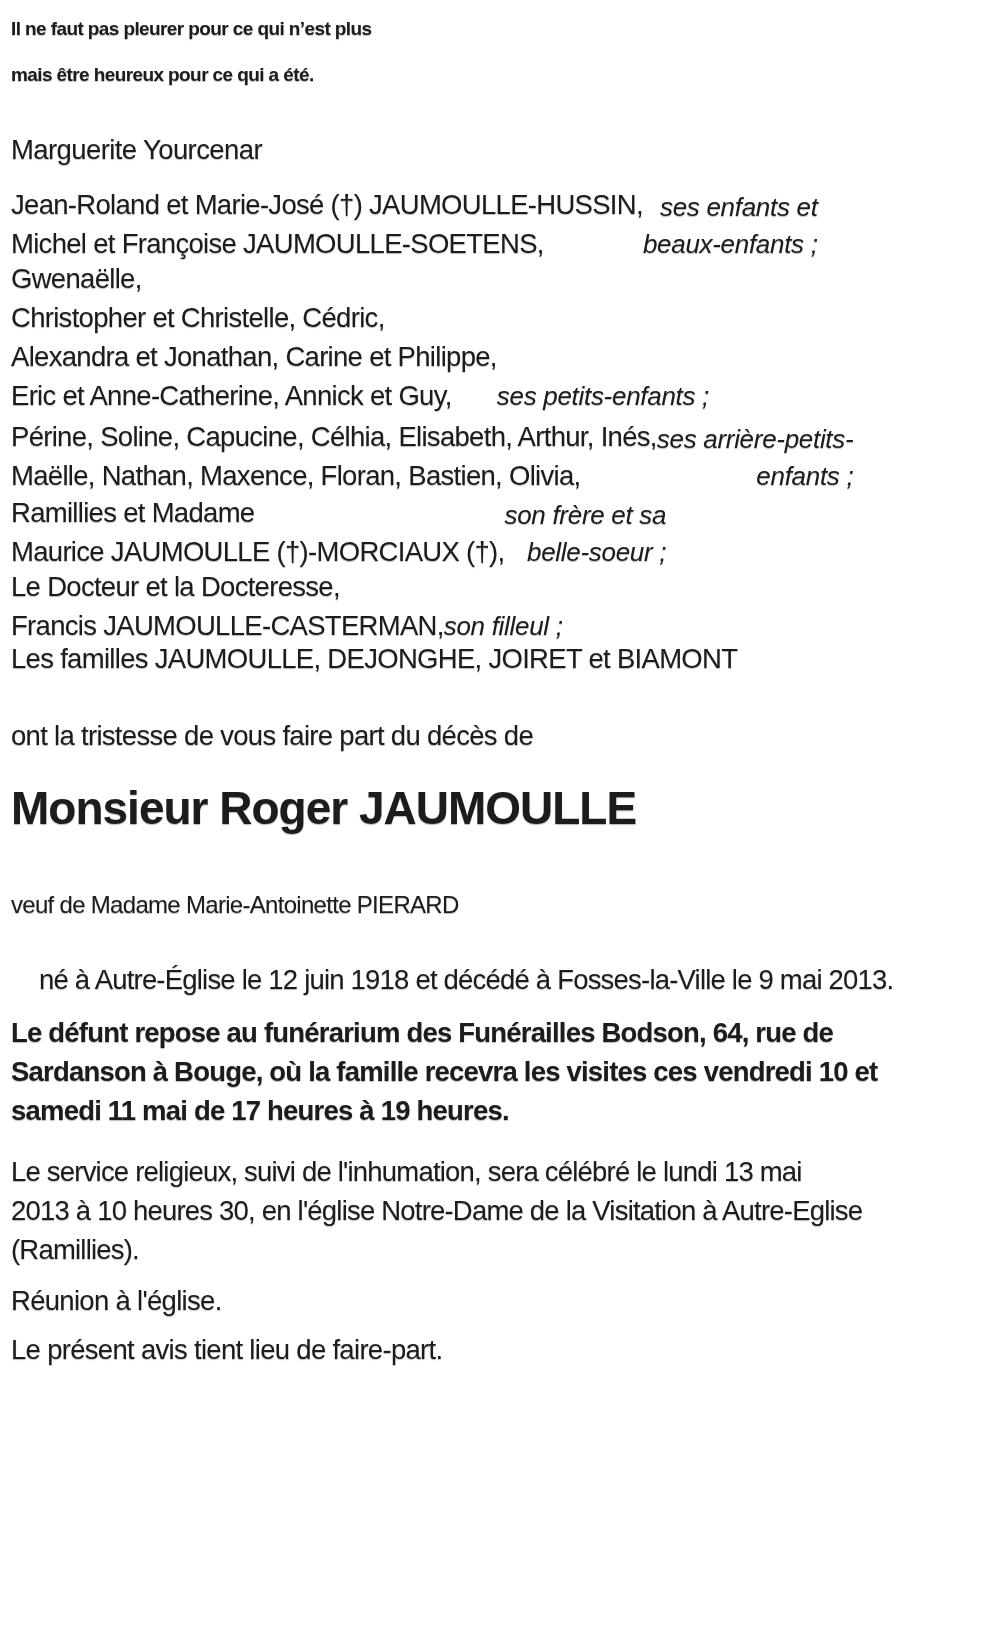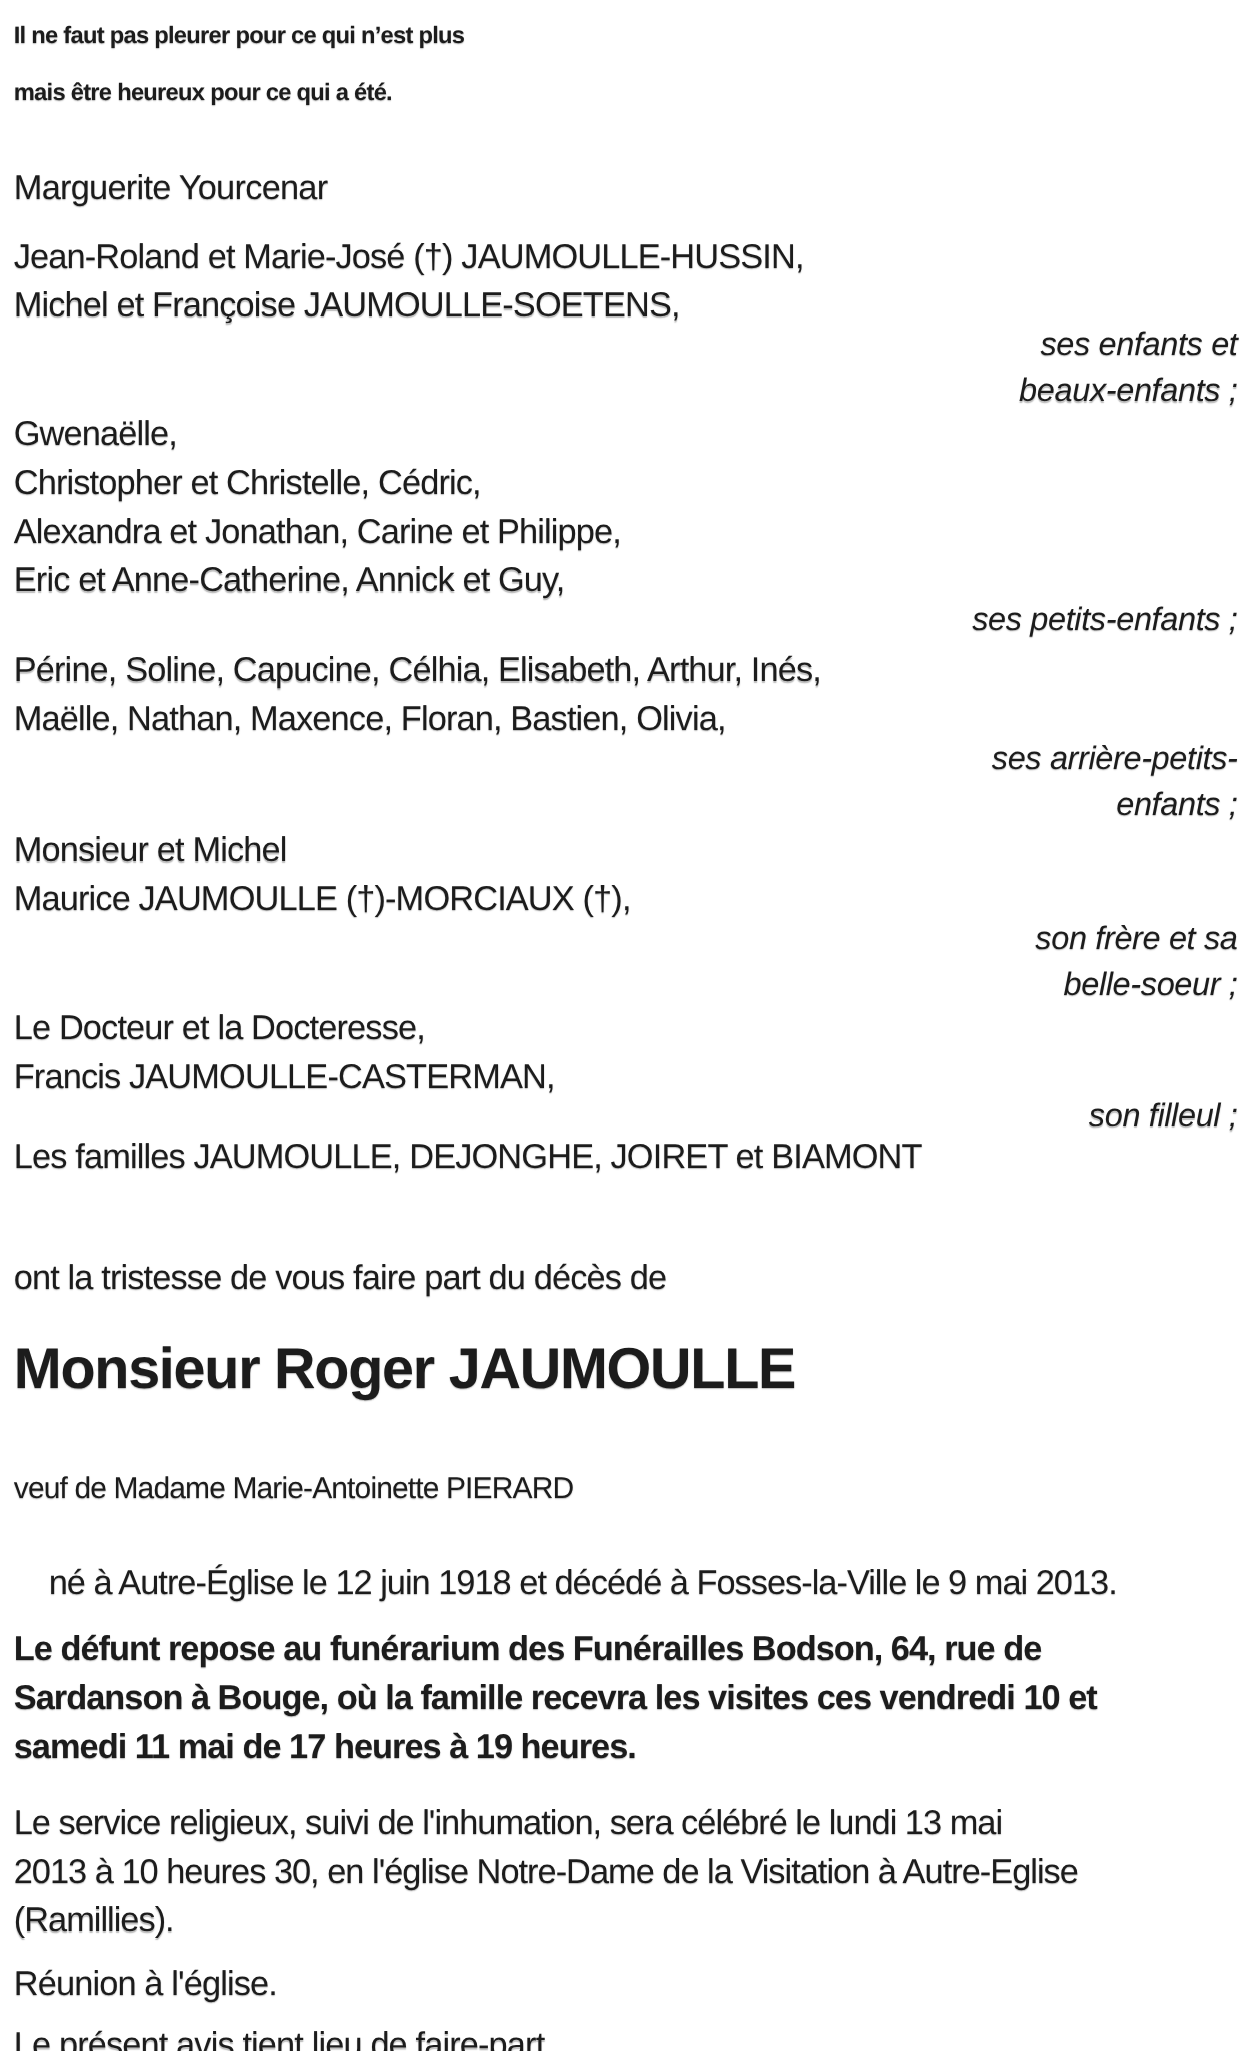"Jean-Roland et Marie-José (†)" .section { align-items: none -> flex-end; flex-direction: column -> row }
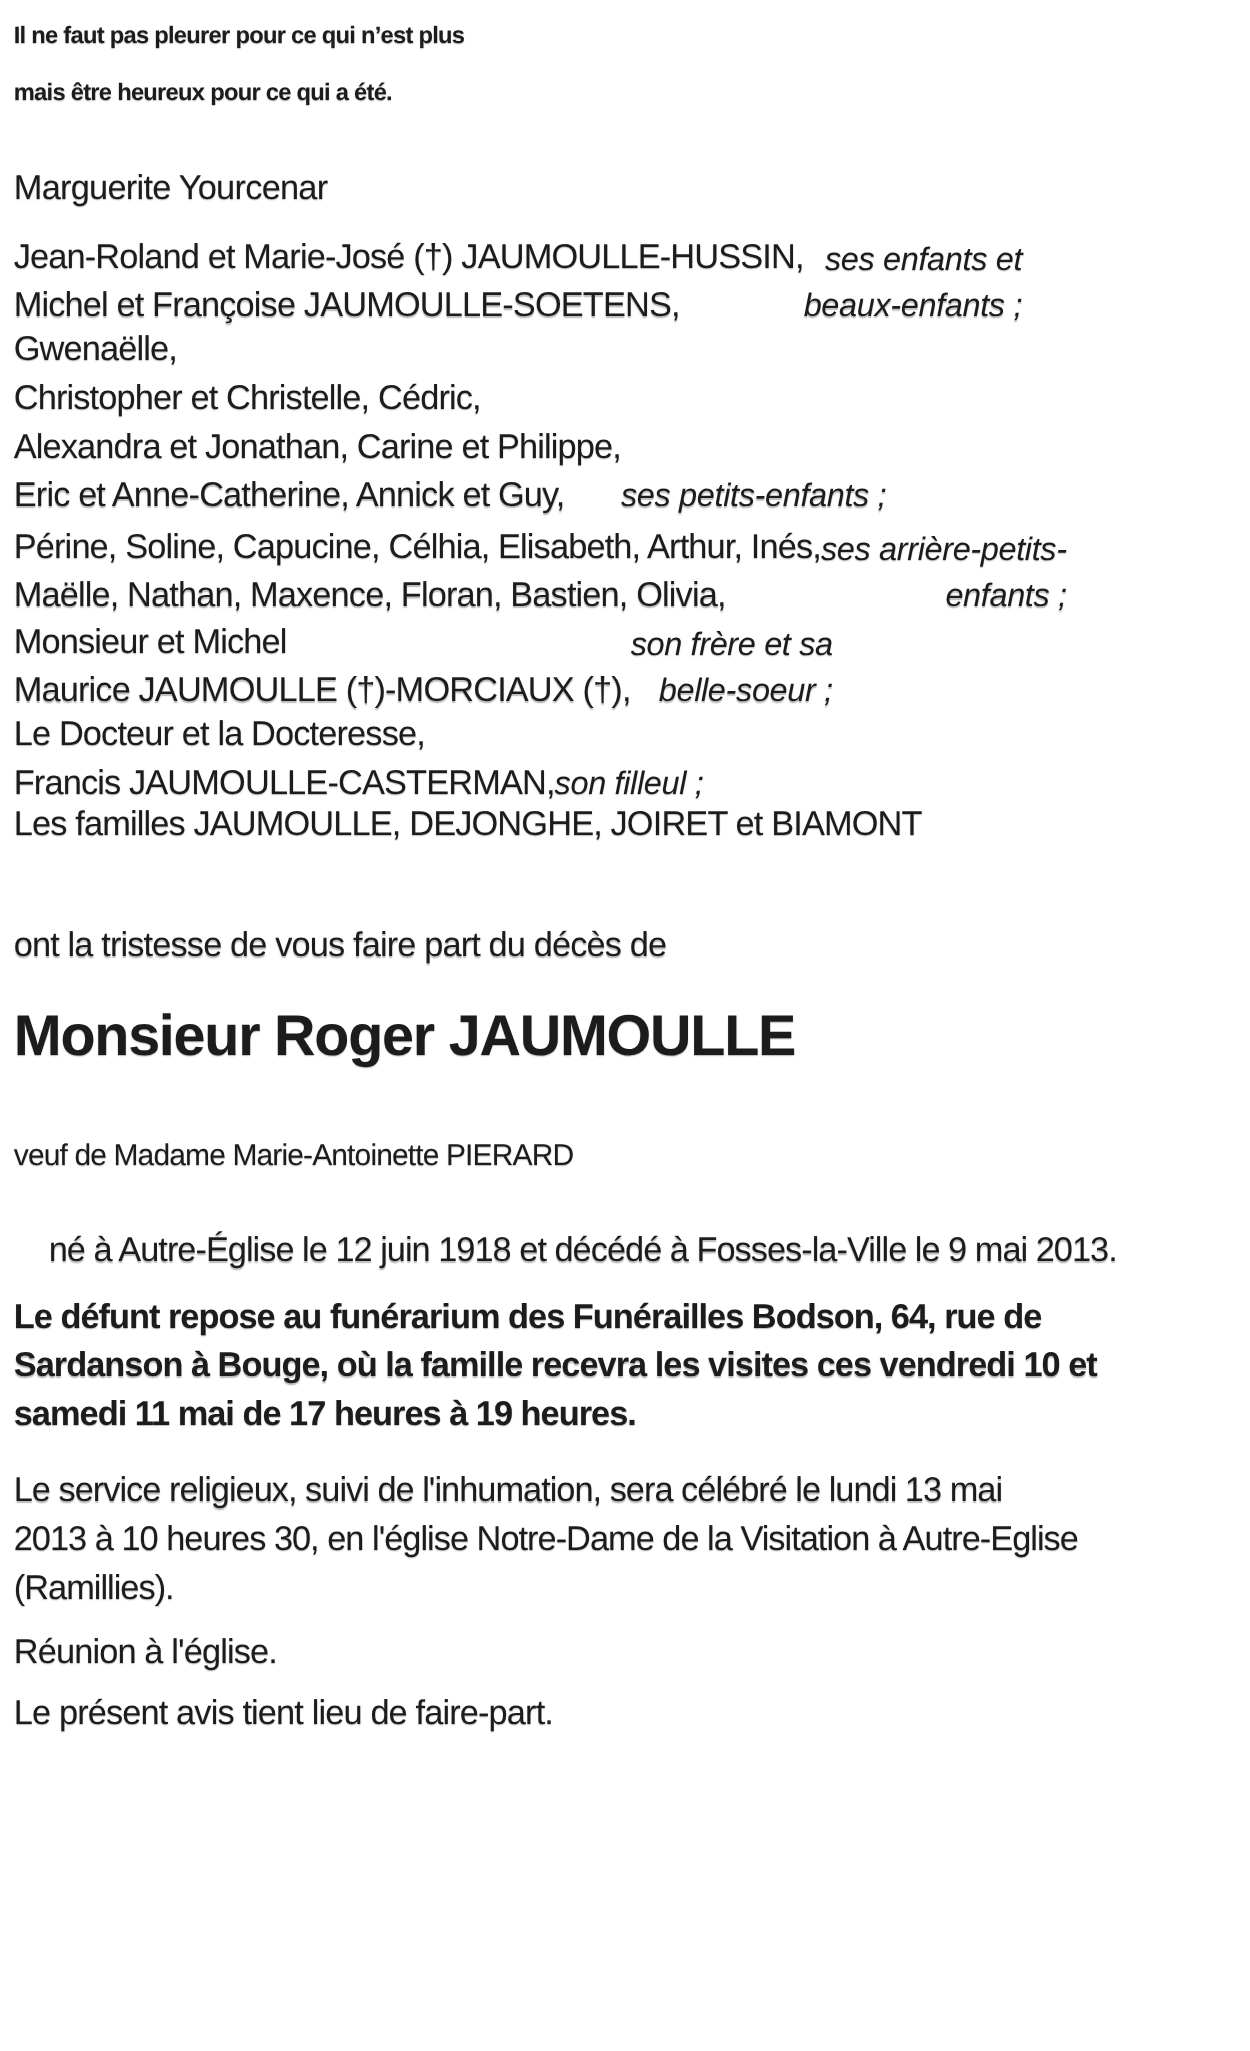"Monsieur et Michel" div.name-line { text: Monsieur et Michel -> Ramillies et Madame }
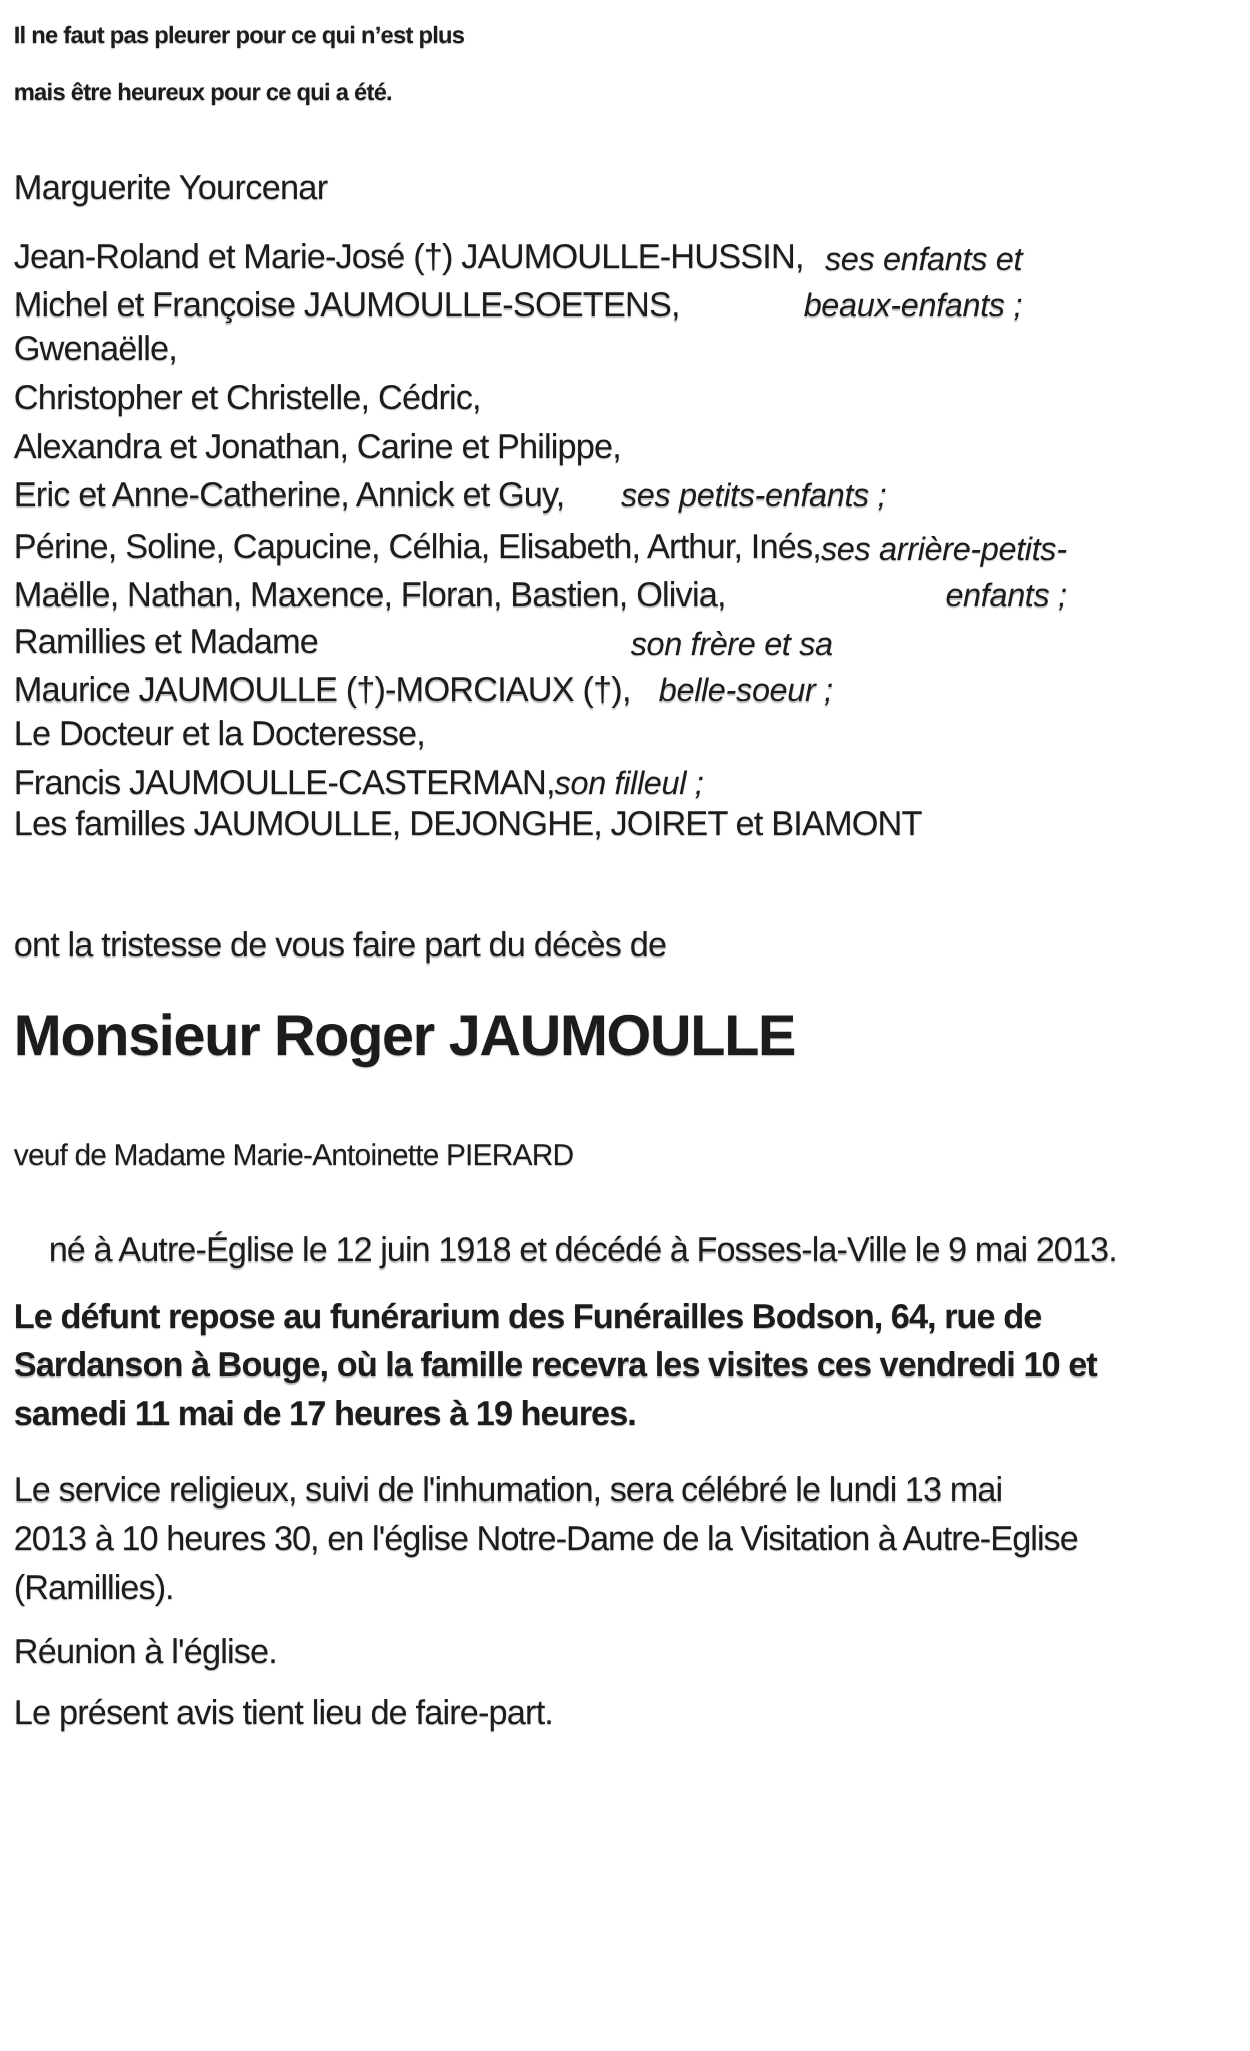"ont la tristesse de vous" .intro-line { margin-top: 58px -> 38px }
